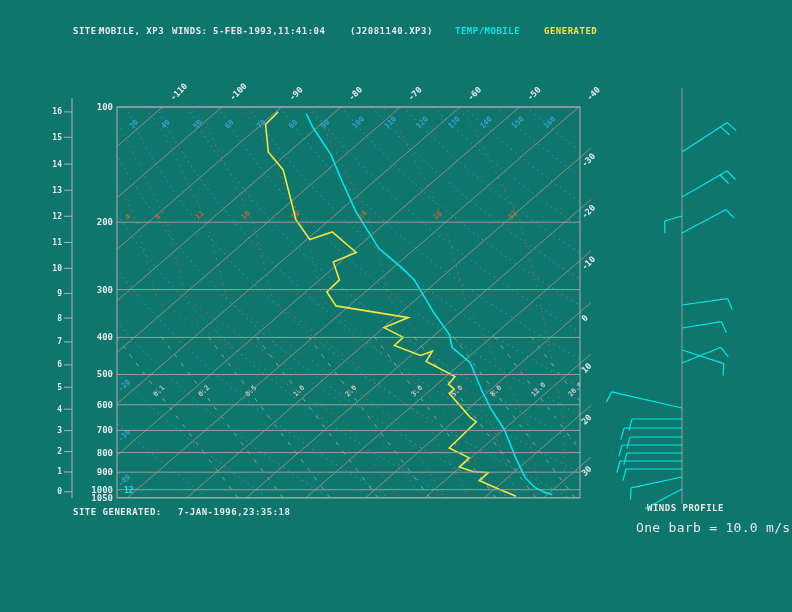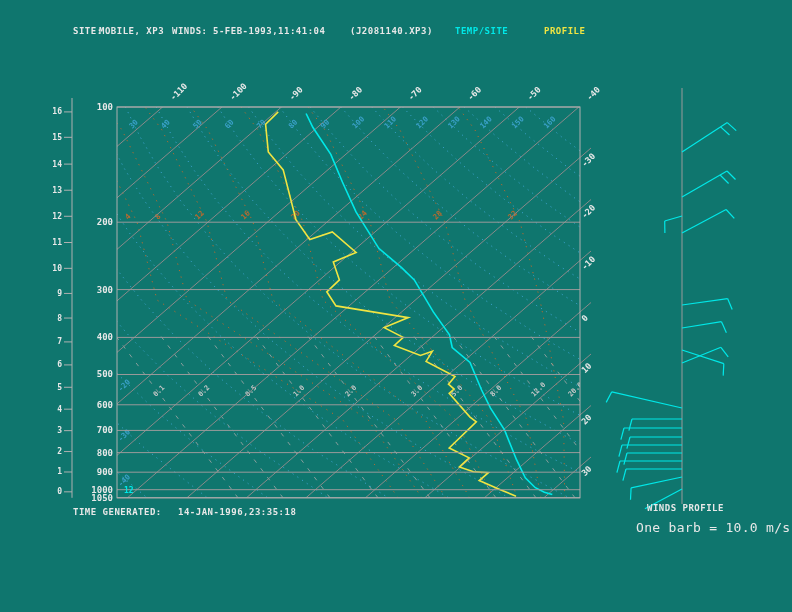"TEMP/SITE" span.txt { text: TEMP/SITE -> TEMP/MOBILE }
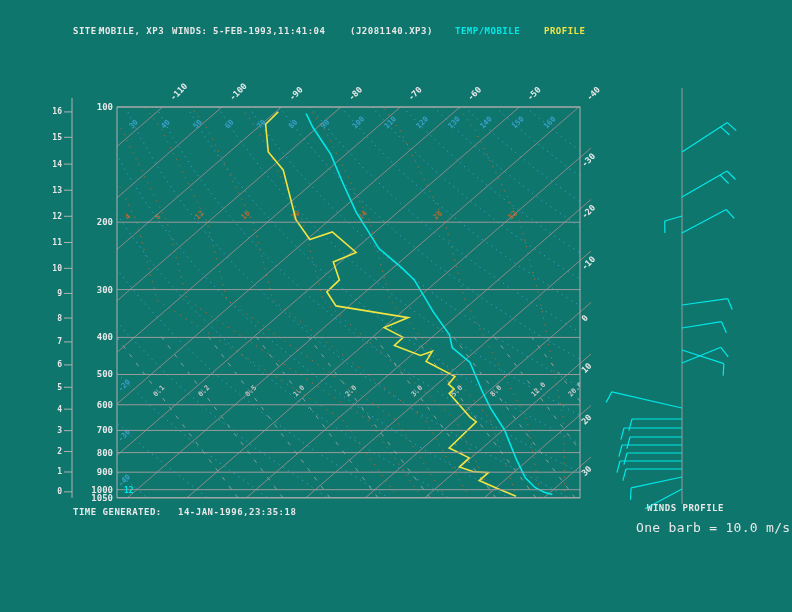"PROFILE" span.txt { text: PROFILE -> GENERATED }
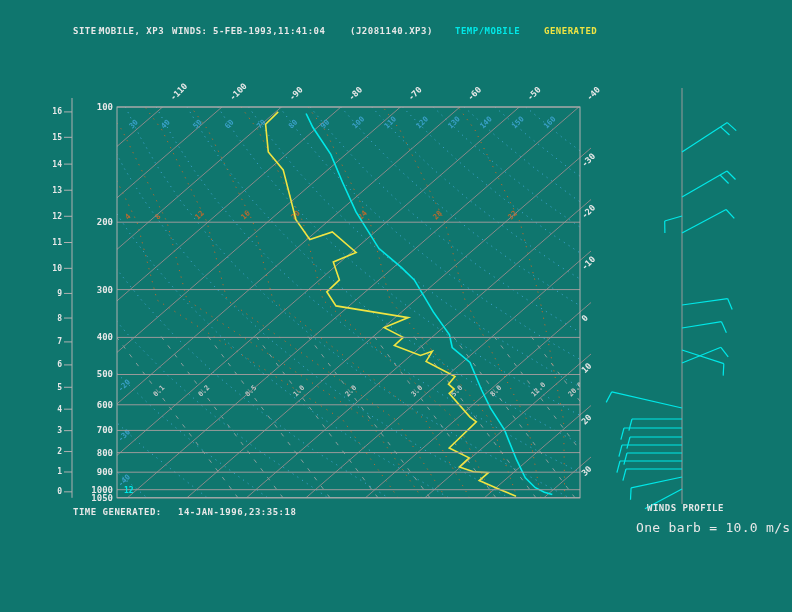"TIME GENERATED:" span.txt { text: TIME -> SITE }
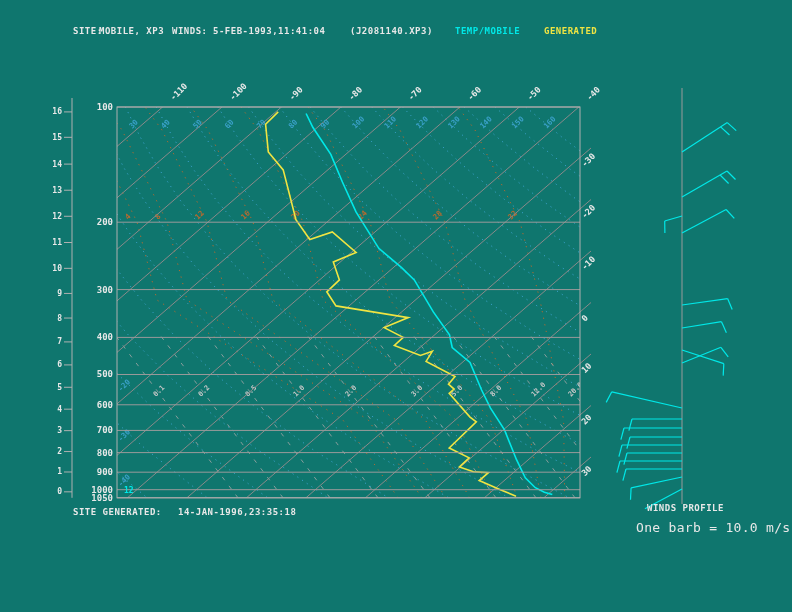"14-JAN-1996,23:35:18" span.txt { text: 14-JAN-1996,23:35:18 -> 7-JAN-1996,23:35:18 }
